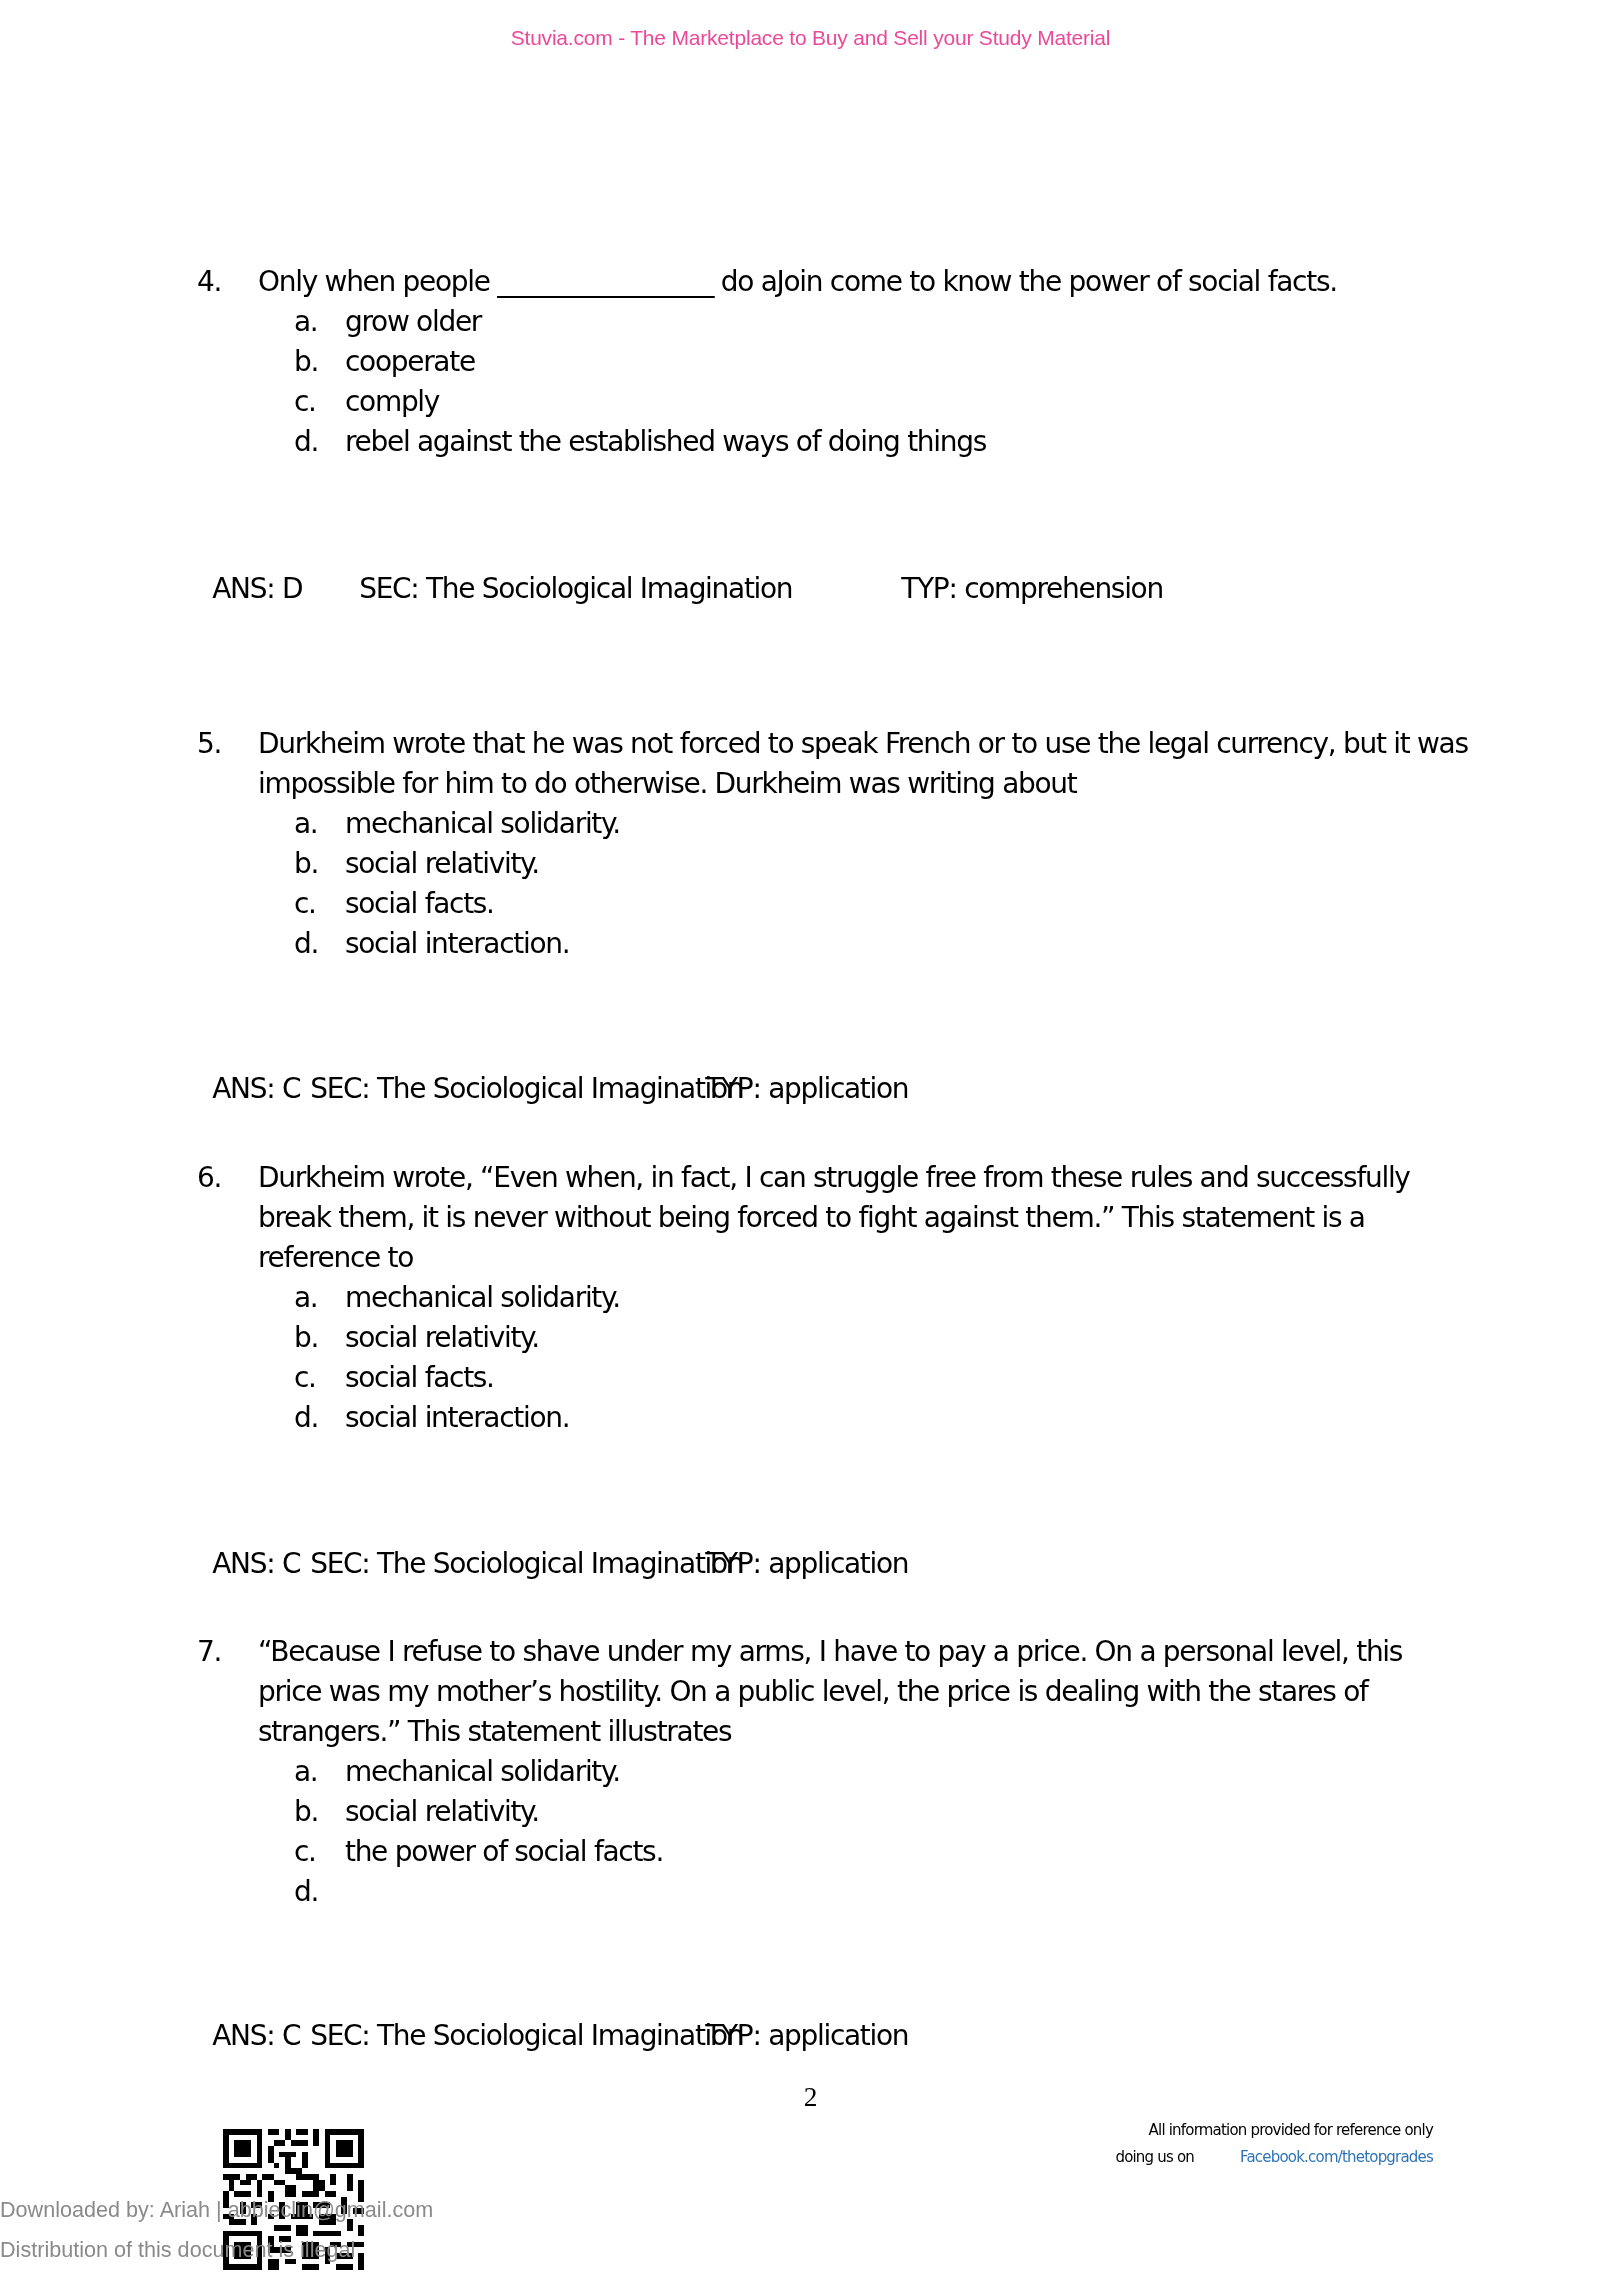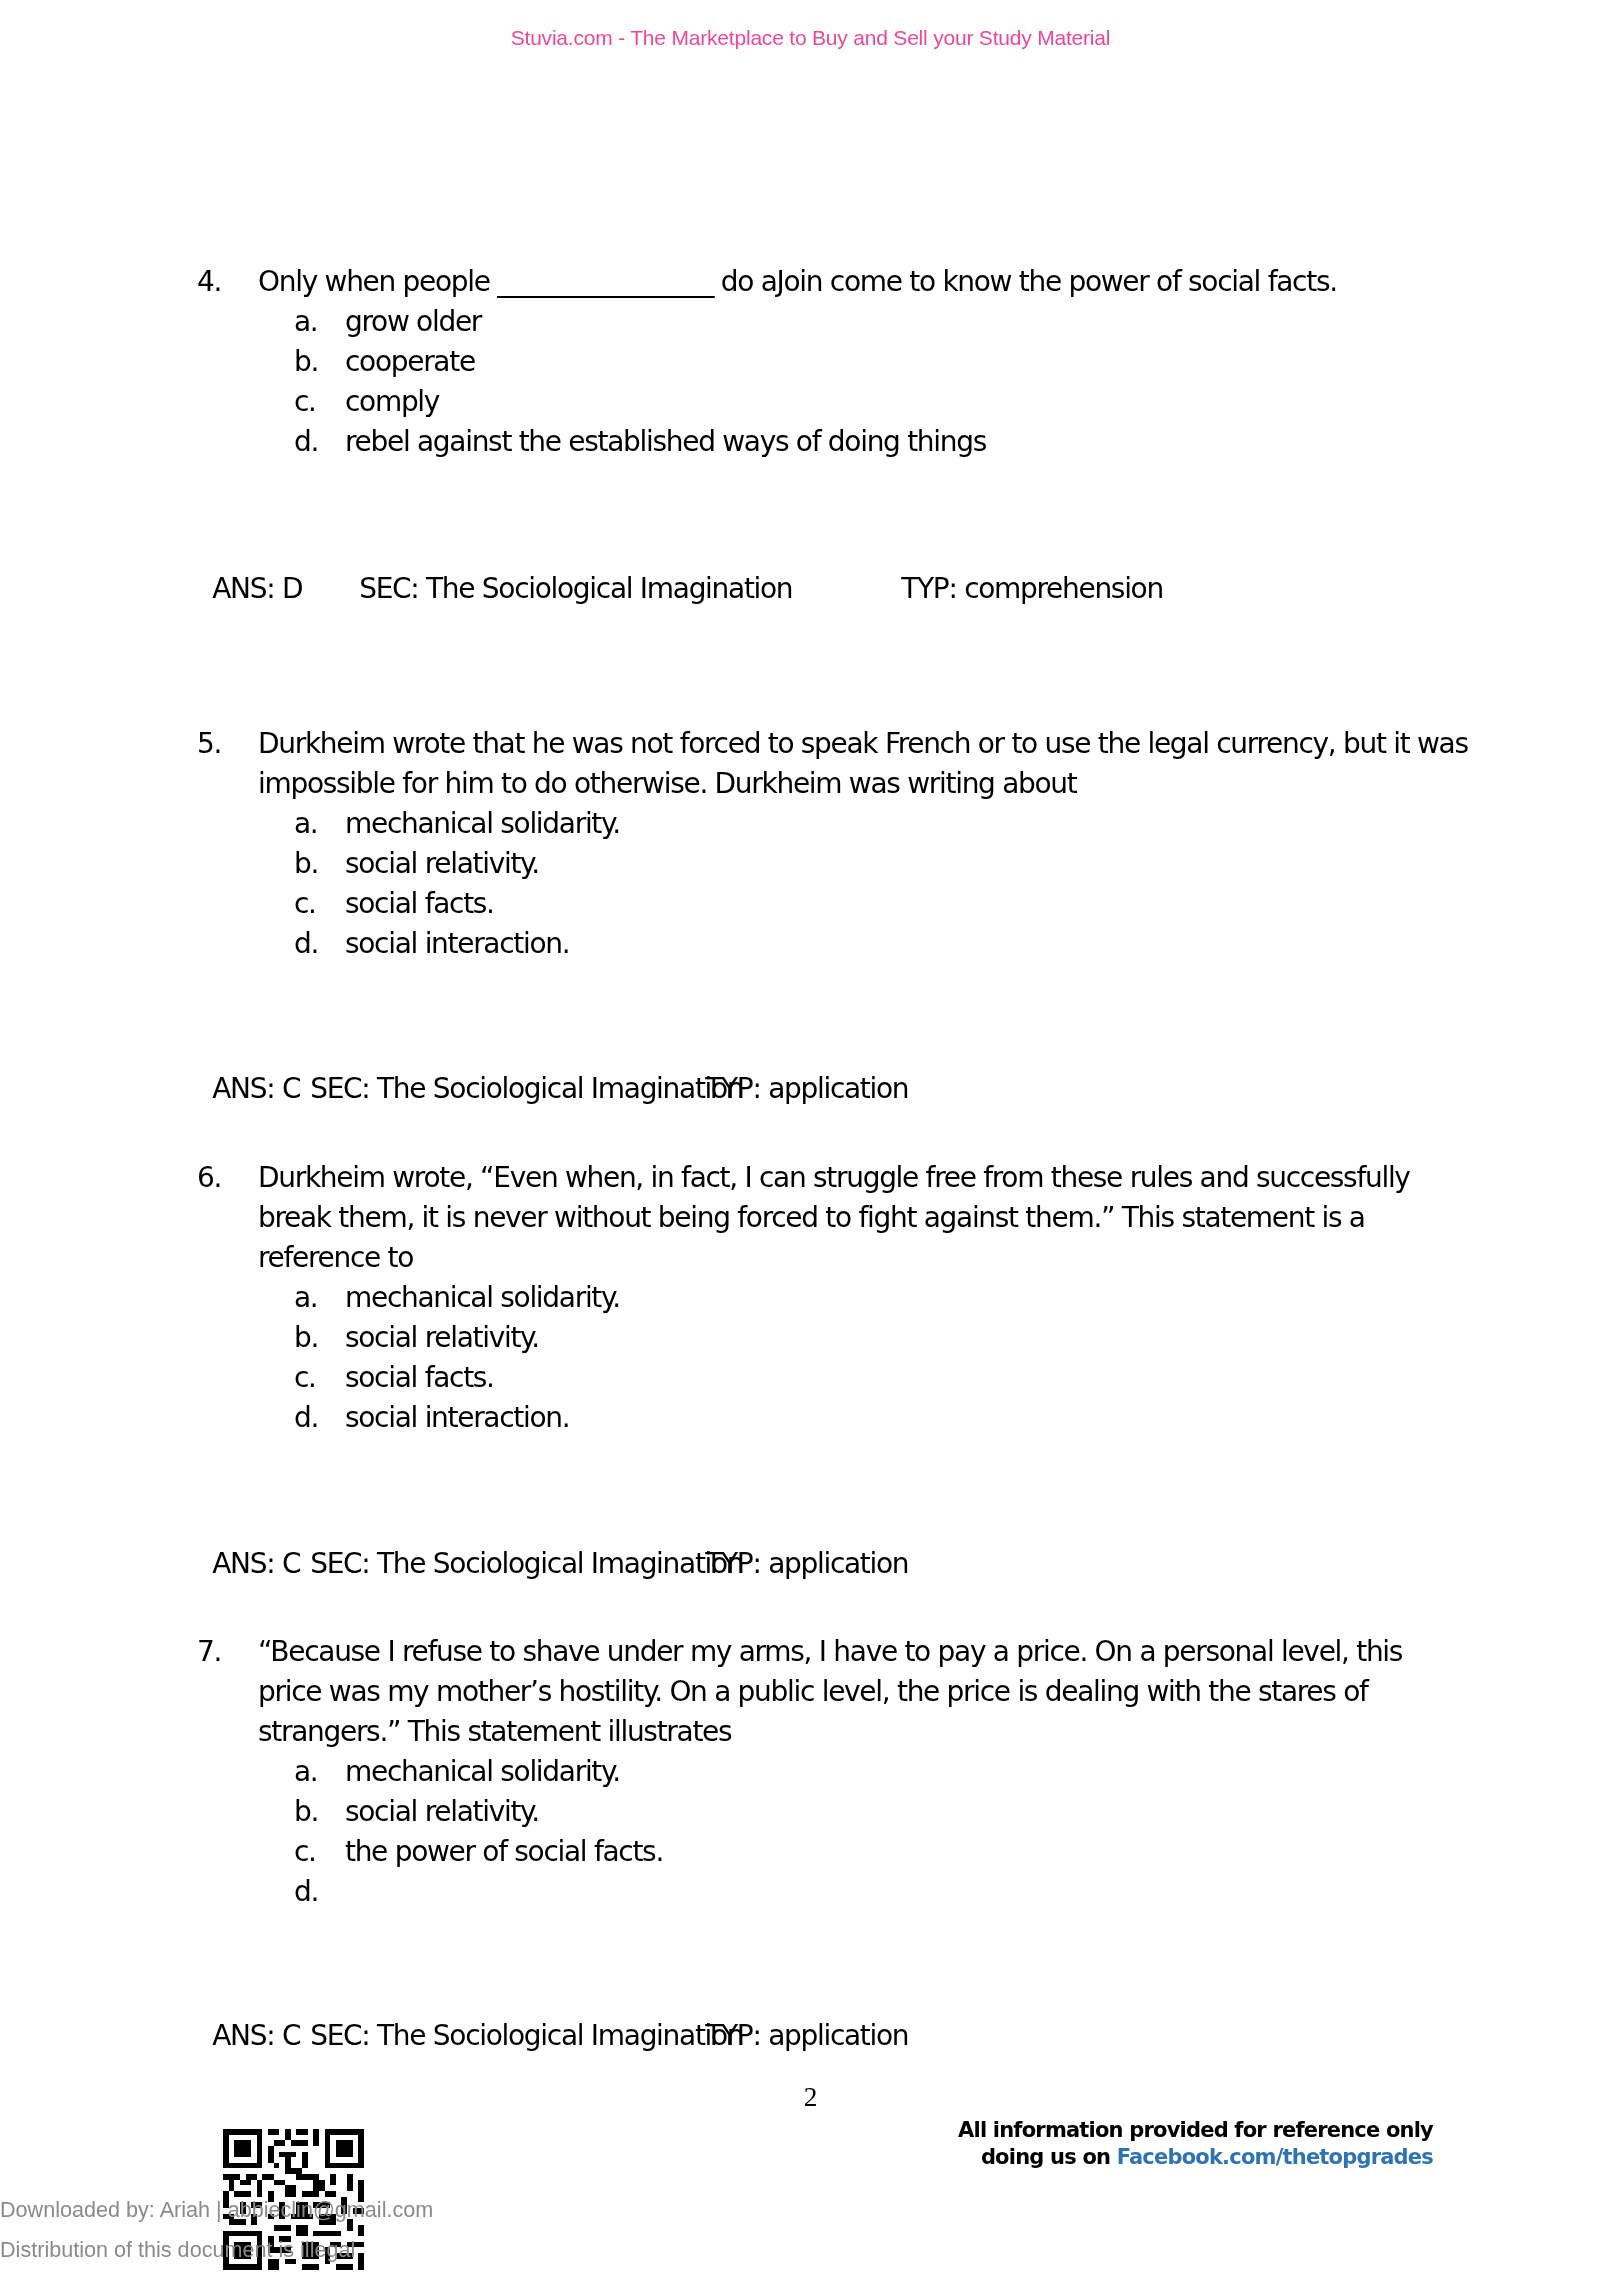"All information provided for reference" .footer-right { font-size: 21px -> 15px; font-weight: bold -> normal }
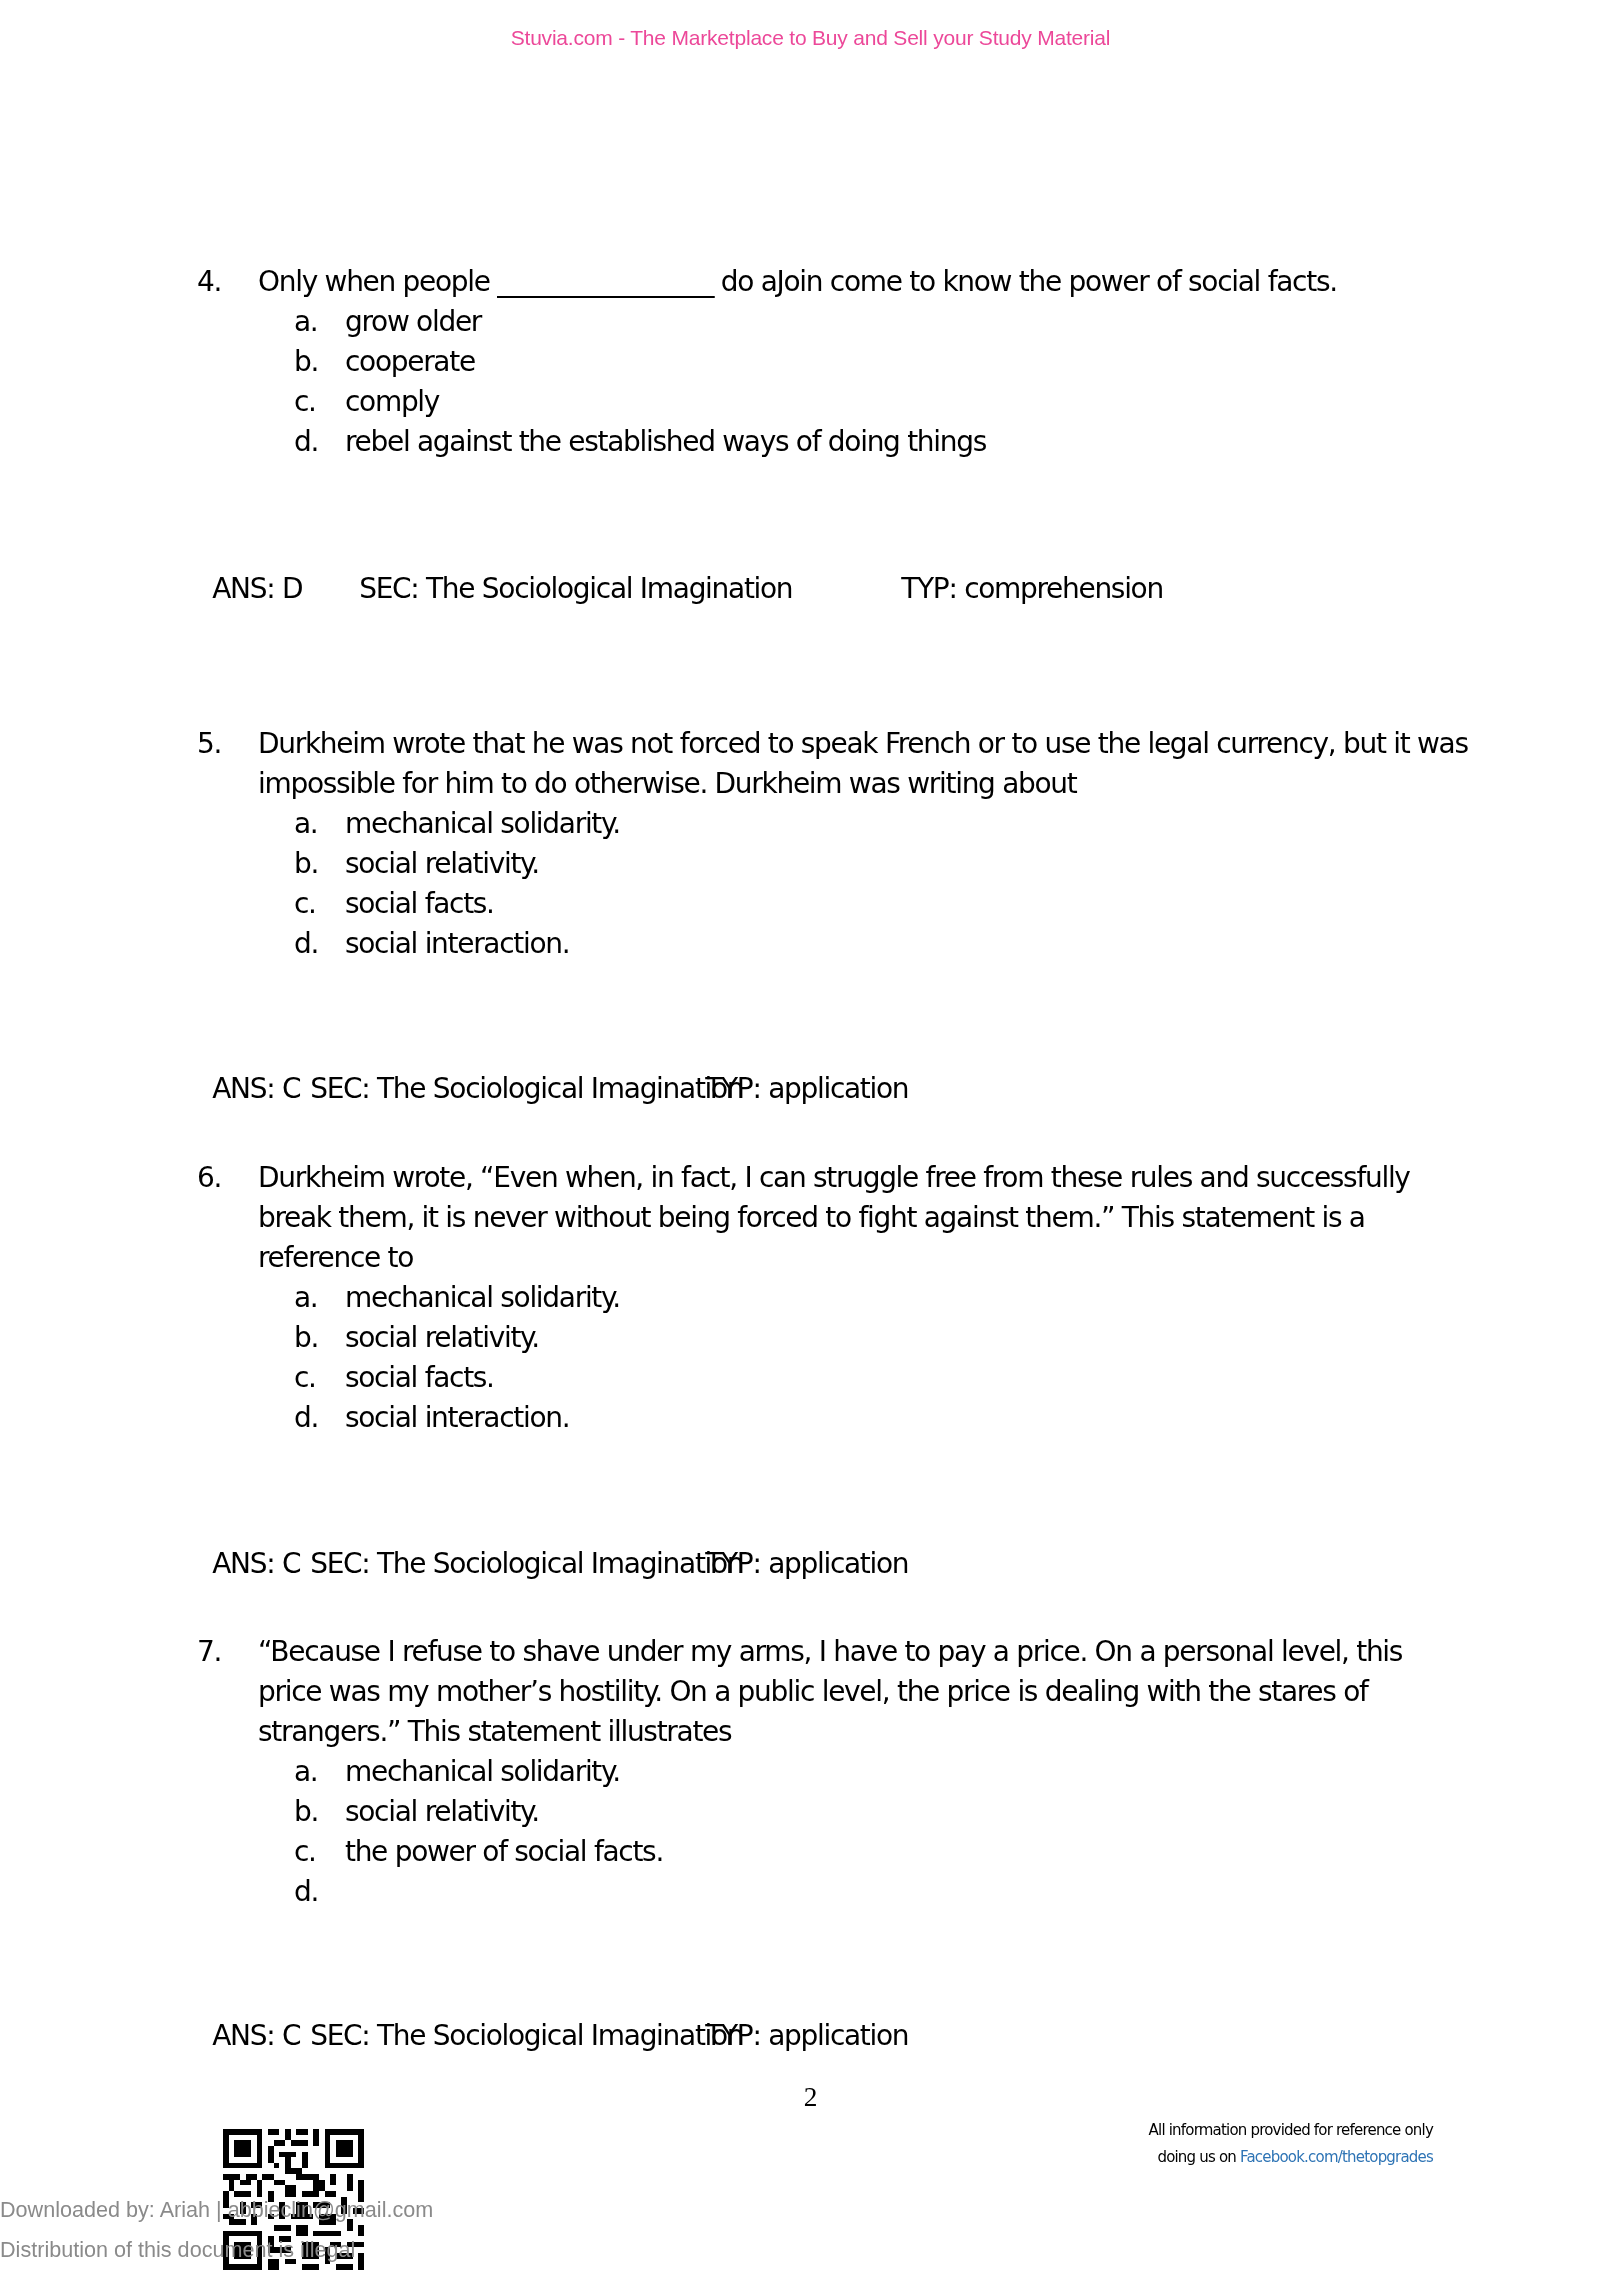"Facebook.com/thetopgrades" .footer-right .link { margin-left: none -> 42px }
